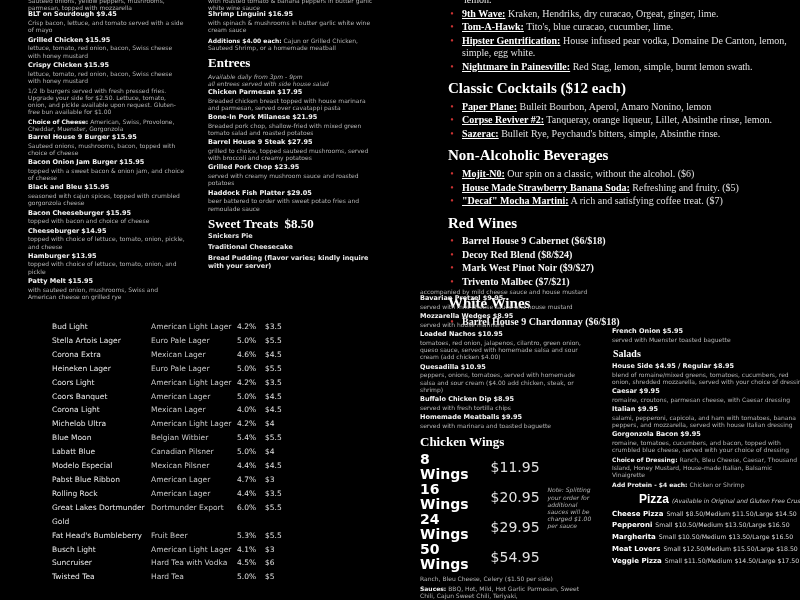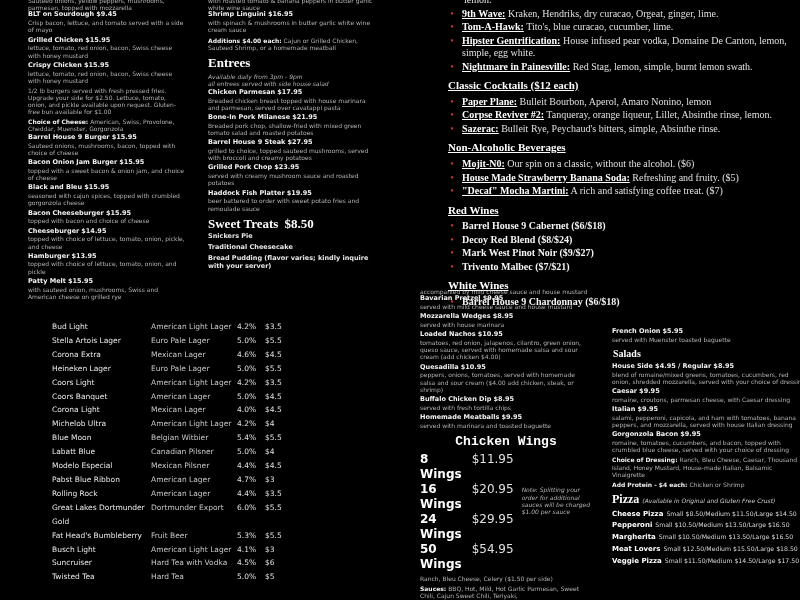"Classic Cocktails ($12 each)" .right-top .sec-title { font-size: 11px -> 15px; text-decoration: underline -> none }
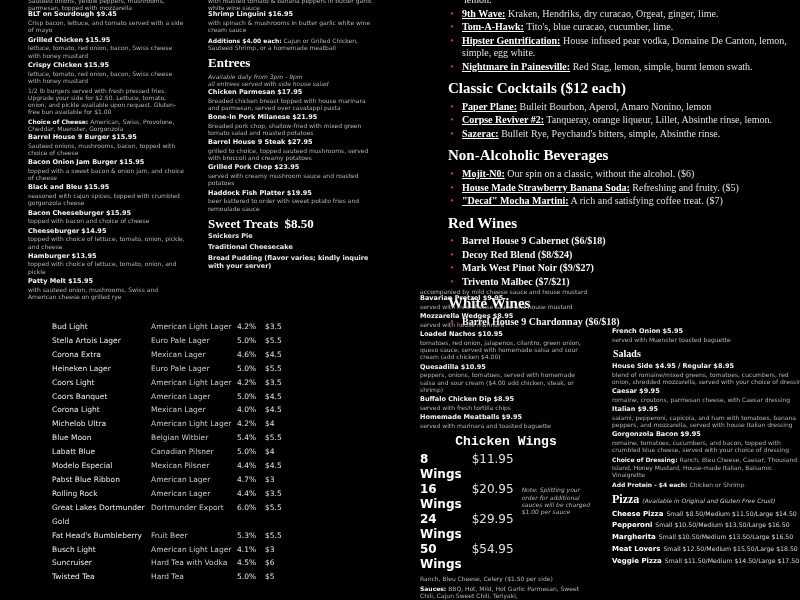"$19.95" span.item-price { text: $19.95 -> $29.05 }
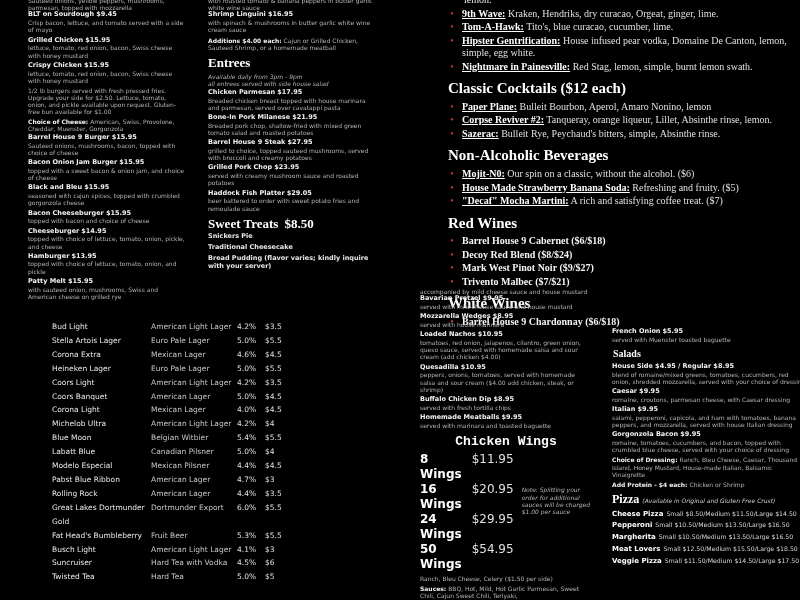"Chicken Wings" .mid-bottom .sec-title { font-family: Liberation Mono, monospace -> none; text-align: center -> left }
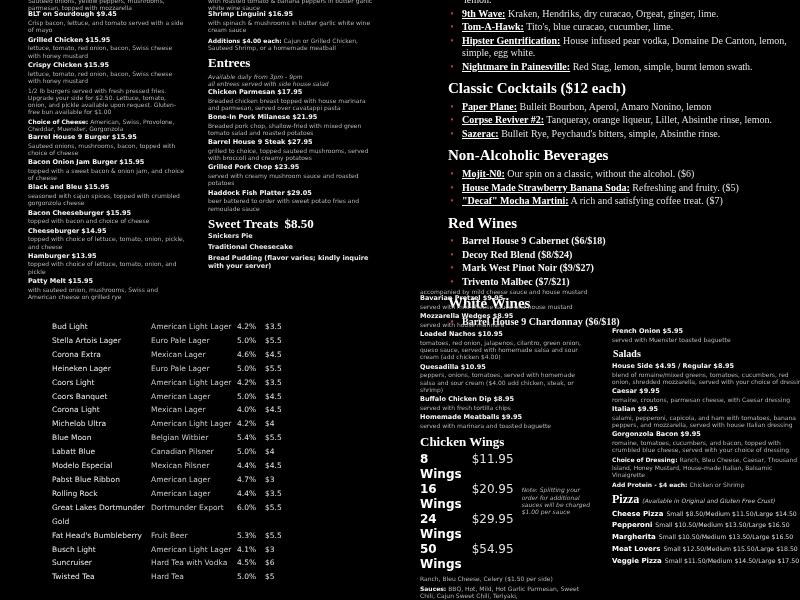"8 Wings" .wing-row { align-items: none -> center; font-size: 12px -> 14px; gap: 10px -> 22px }
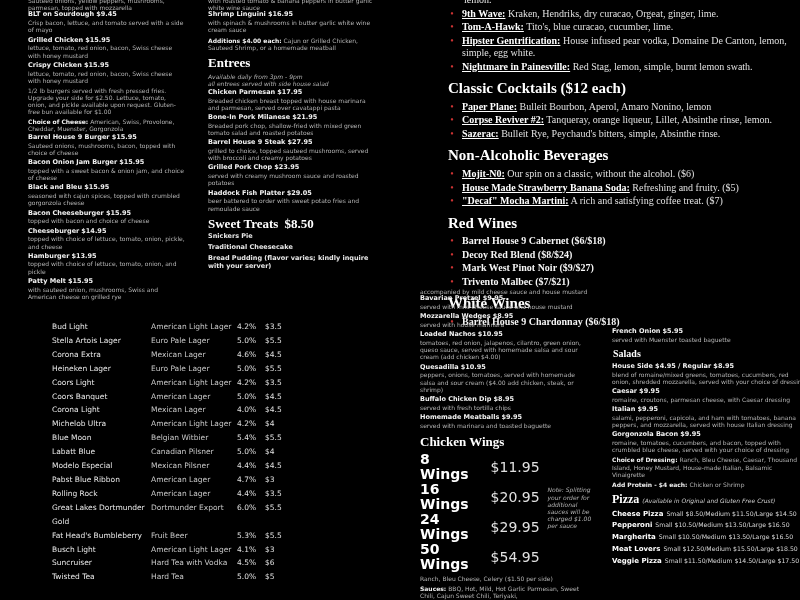"Pizza" .pizza-title { font-family: Liberation Serif, serif -> Liberation Sans, sans-serif; margin-left: none -> 27px }
